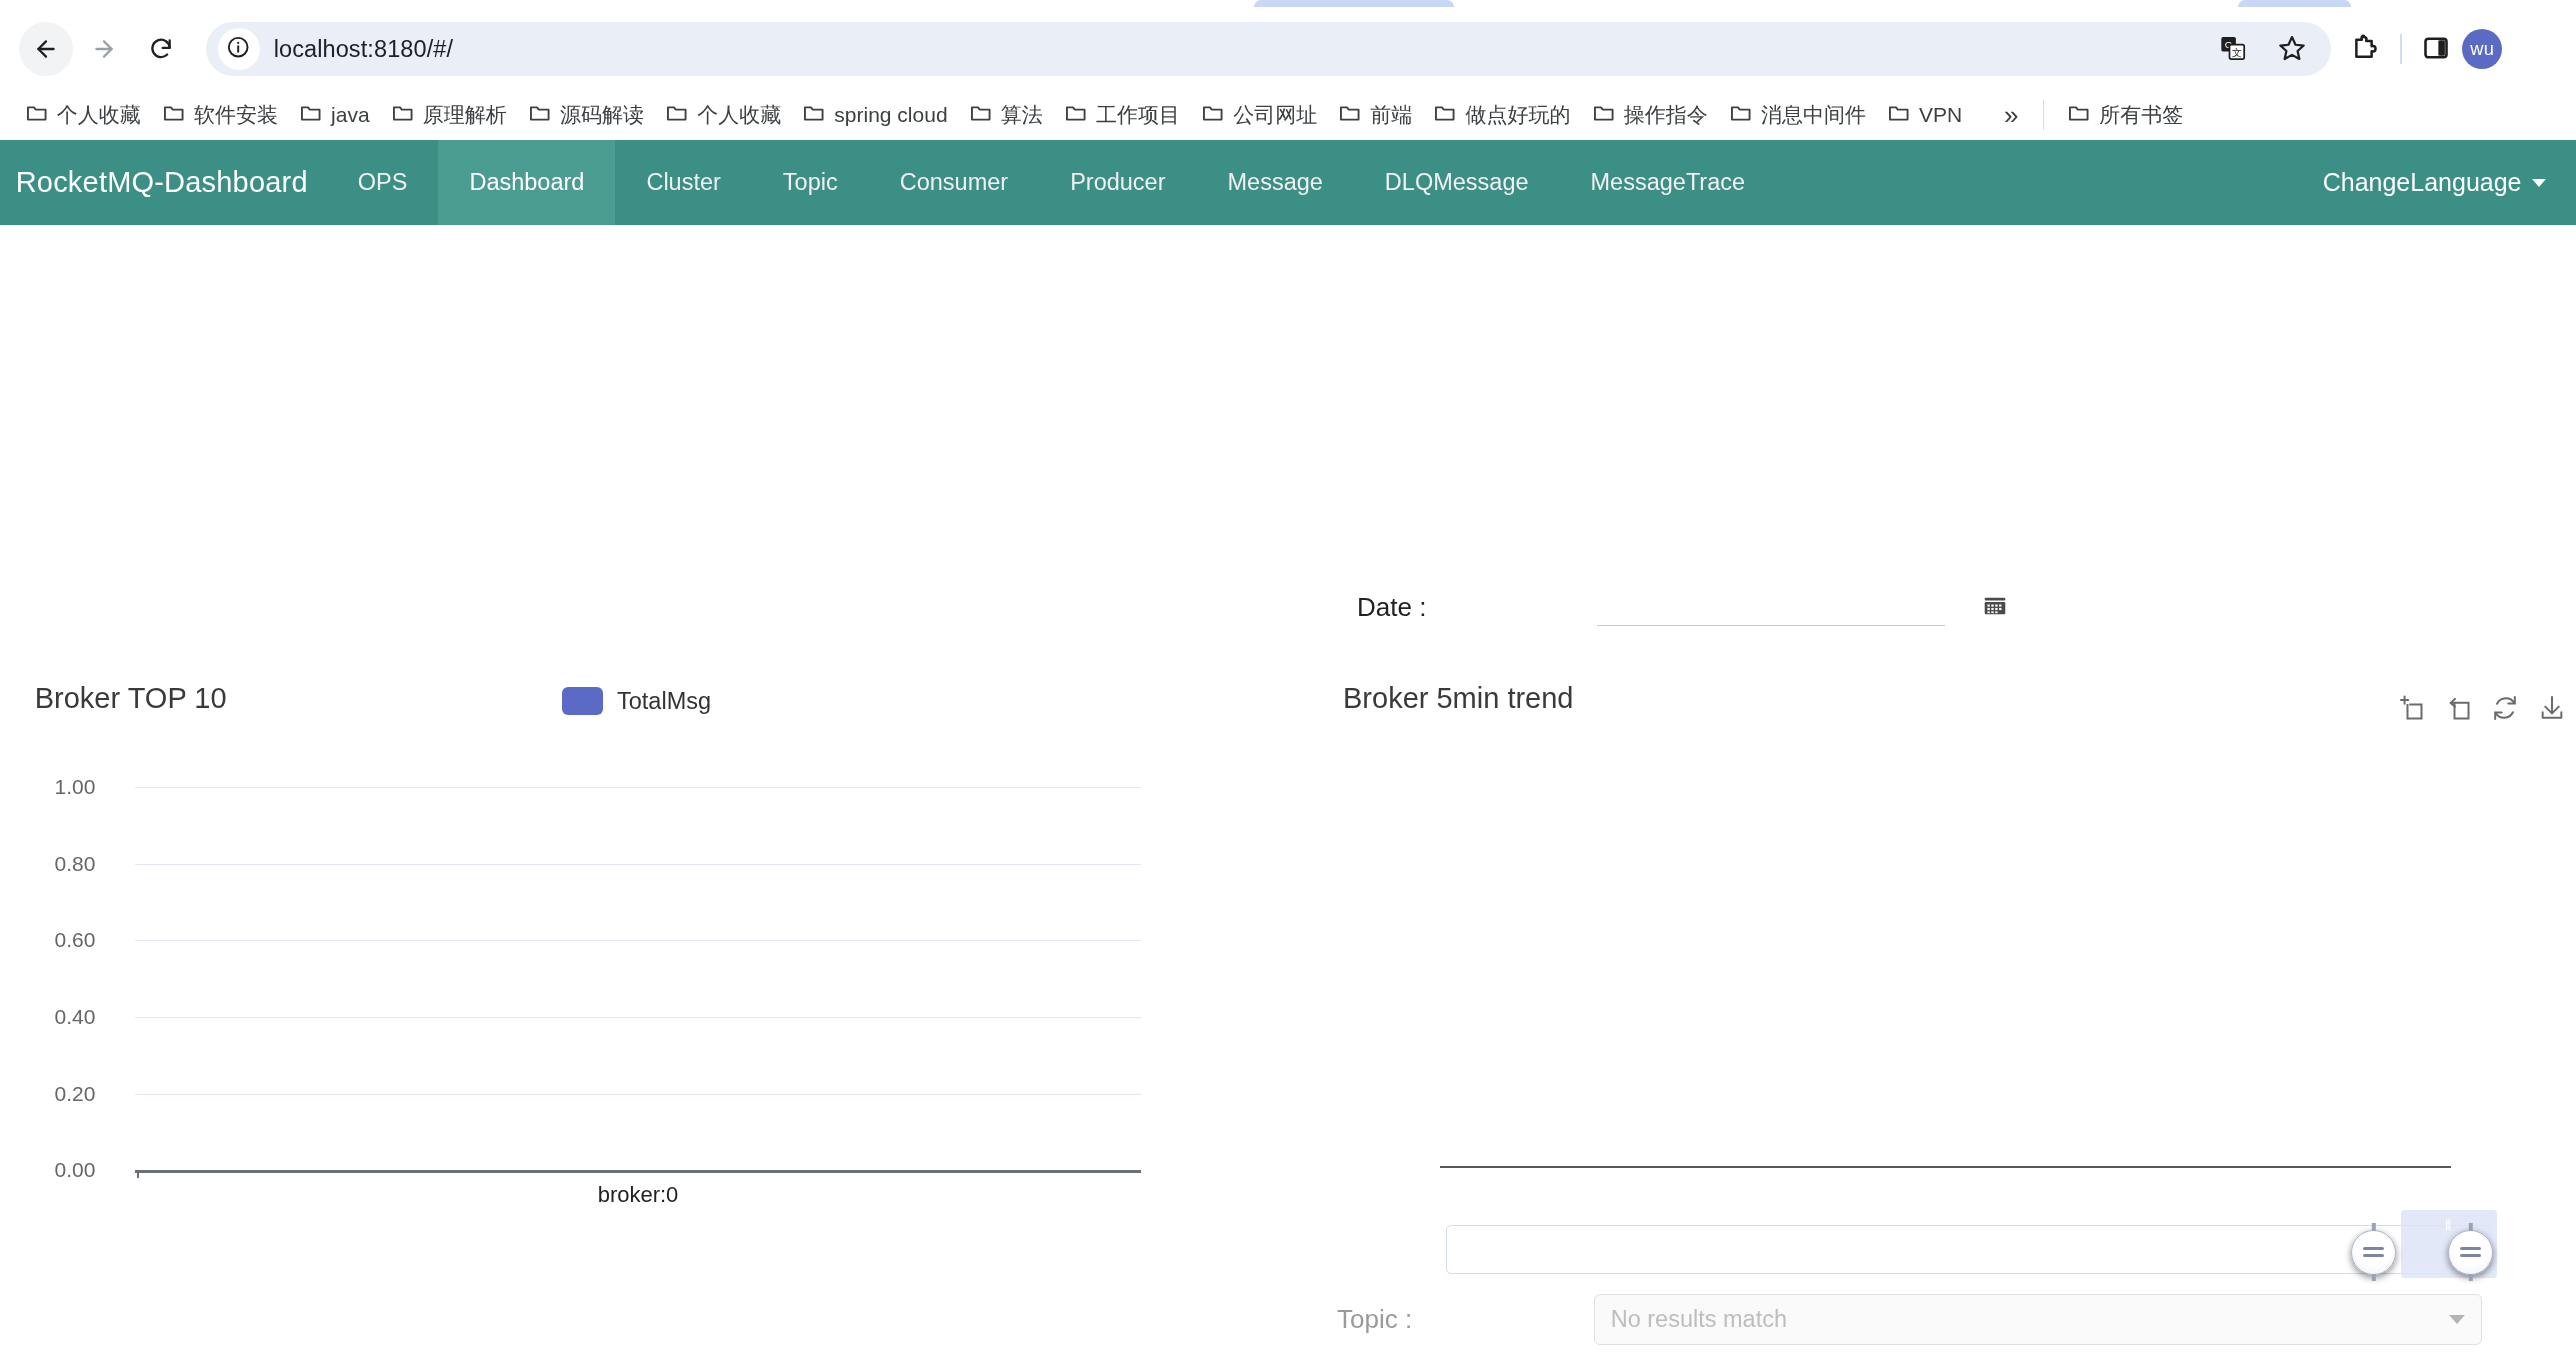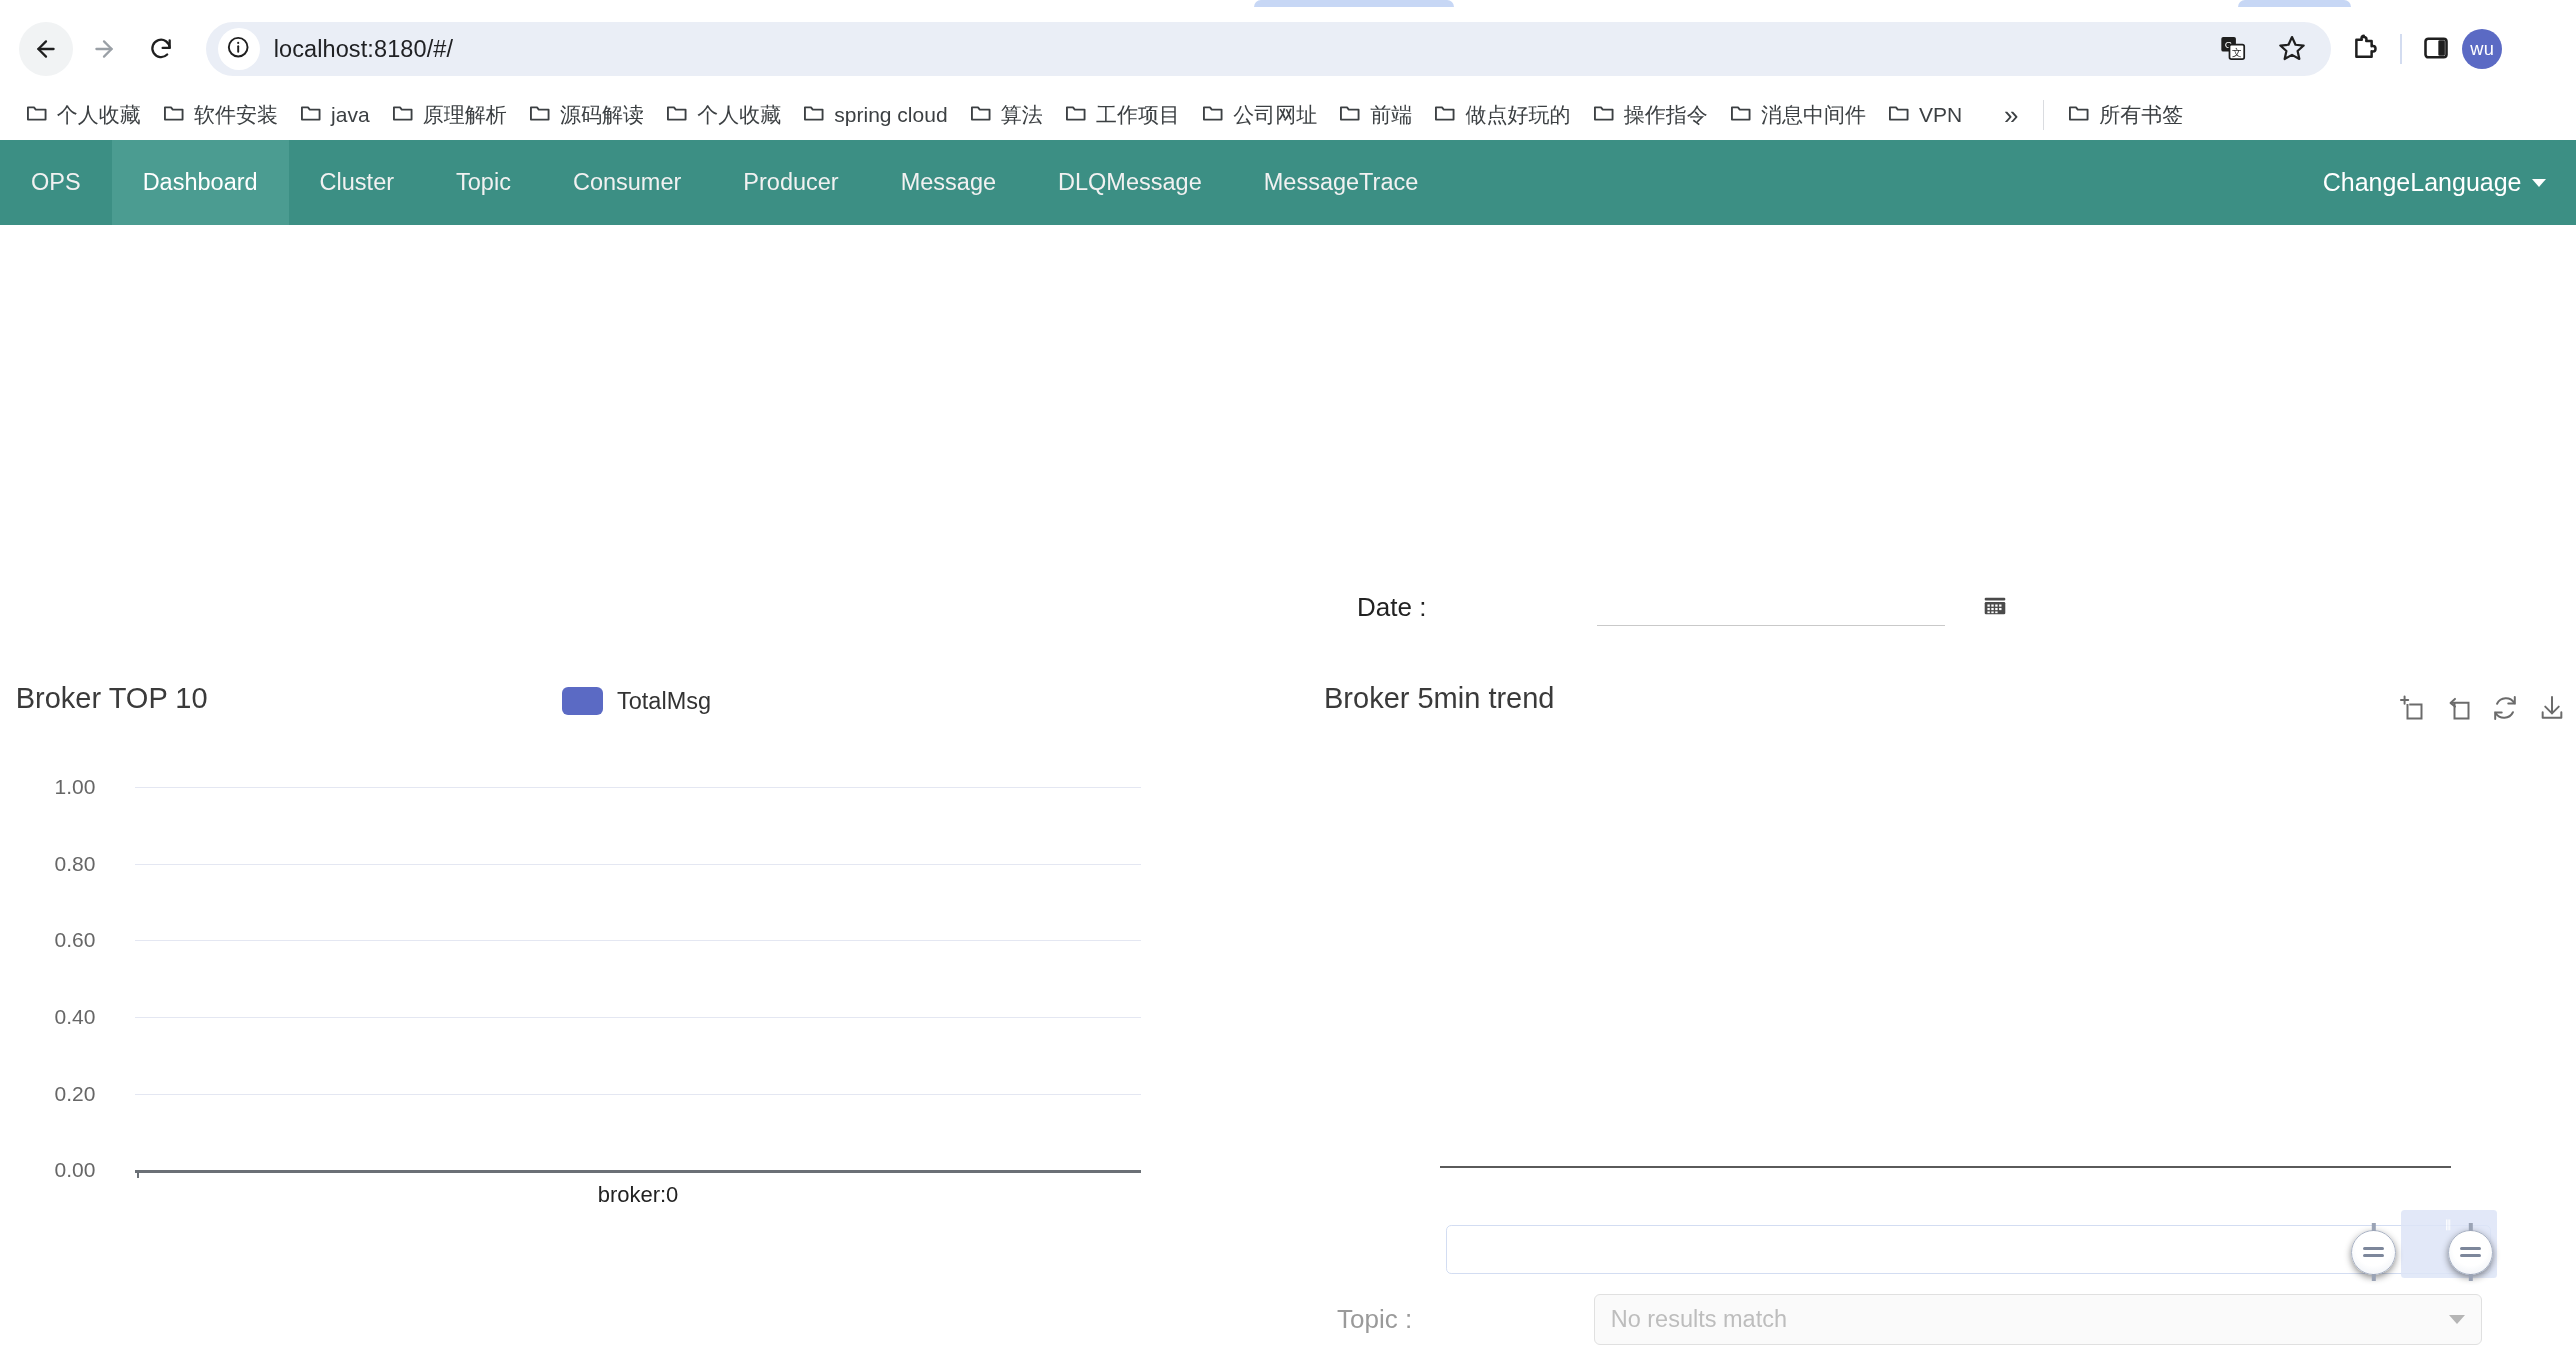"RocketMQ-Dashboard" div.brand { html: none -> <div>RocketMQ-Dashboard</div> }
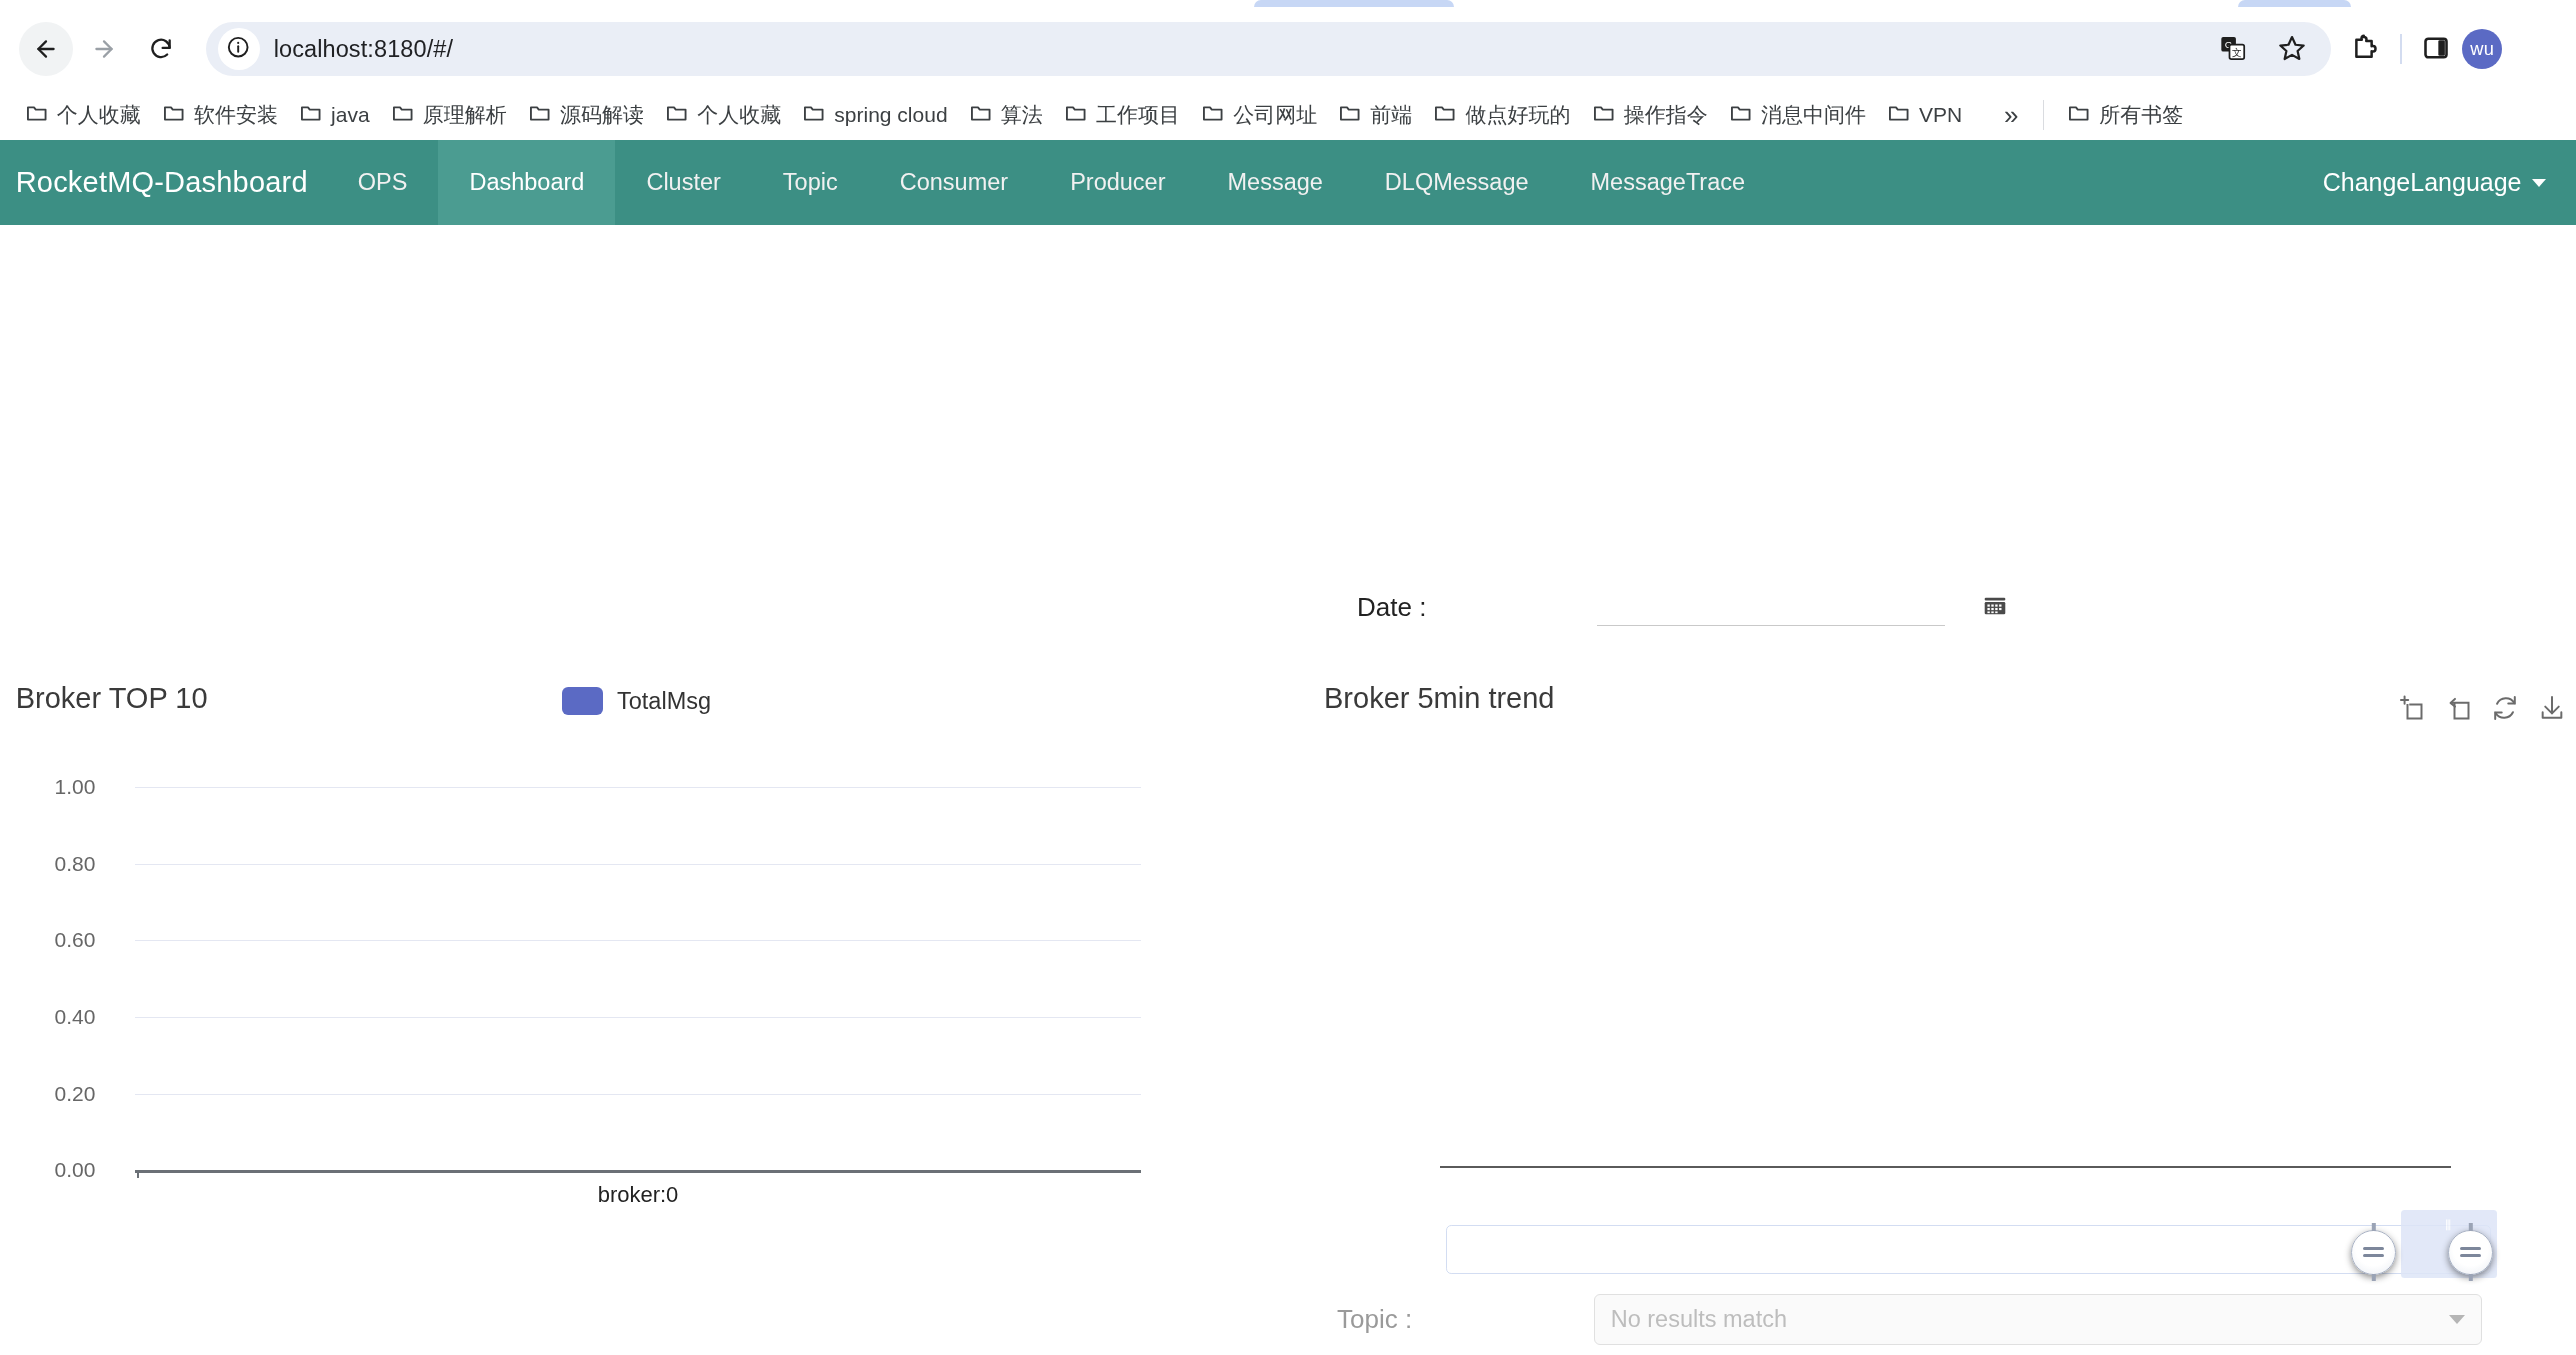"Broker TOP 10" .panel-title { margin-left: none -> 19px }
